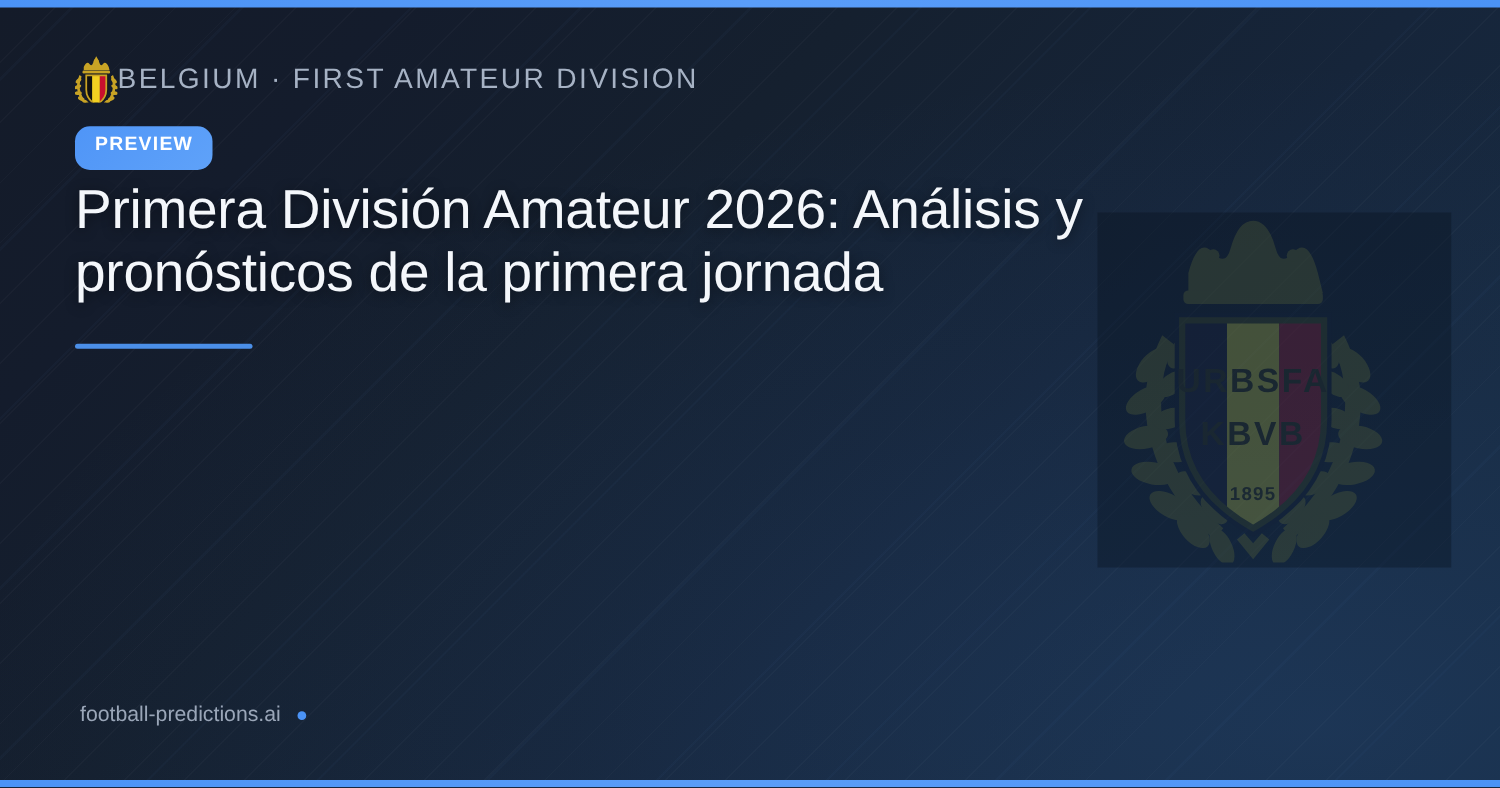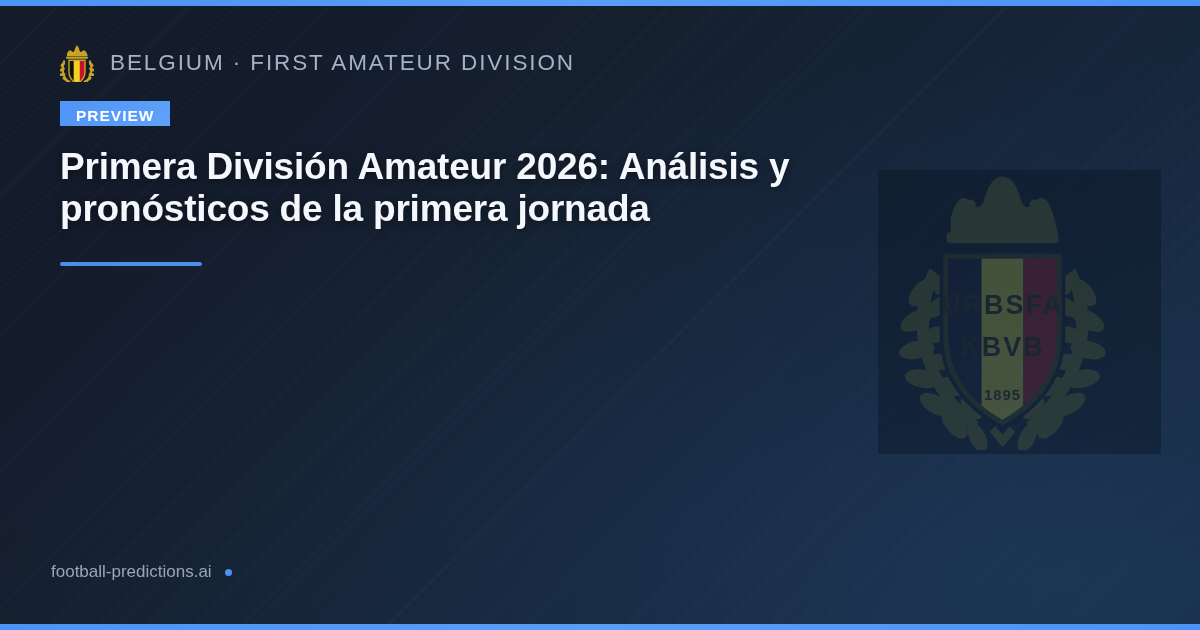"BELGIUM · FIRST AMATEUR DIVISION" .kicker { gap: 16px -> 0 }
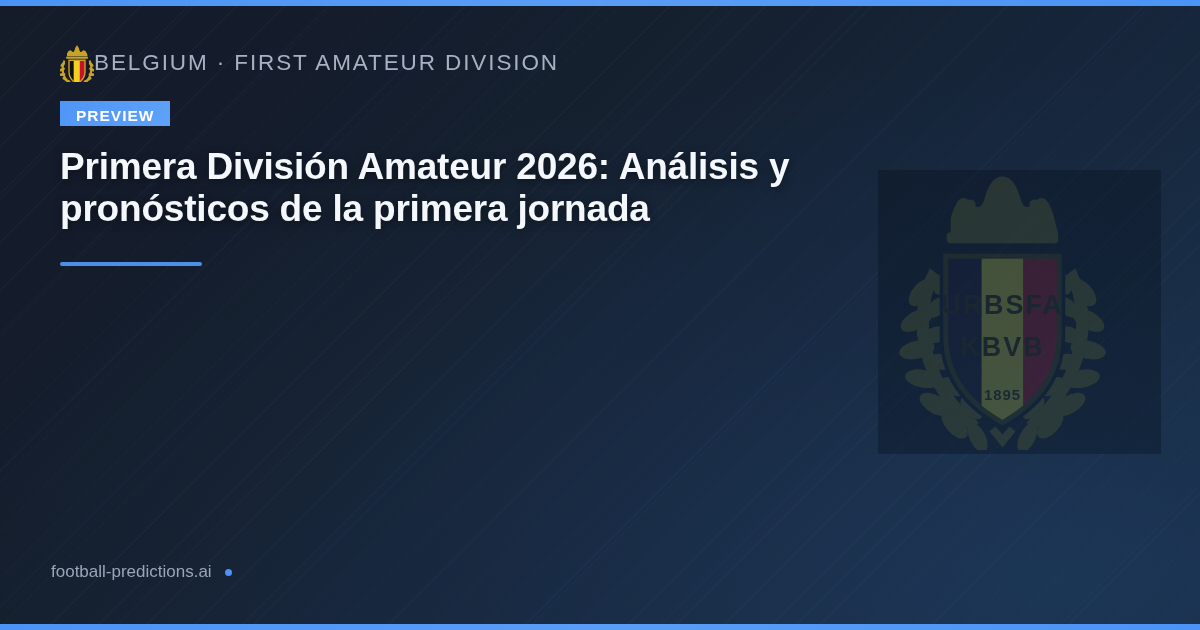"PREVIEW" .badge { border-radius: 0 -> 12px; padding: 7px 16px 2px 16px -> 7px 16px 12px 16px }
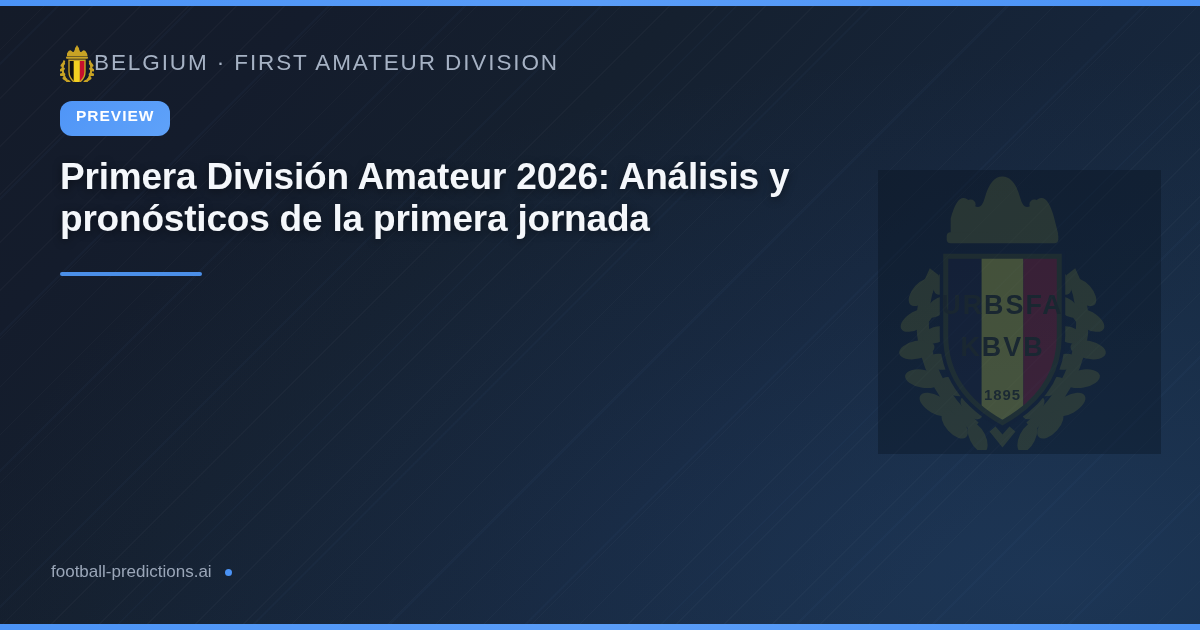"Primera División Amateur 2026: Análisis" .title { font-size: 37px -> 44px; font-weight: bold -> normal; margin-top: 20px -> 6px }
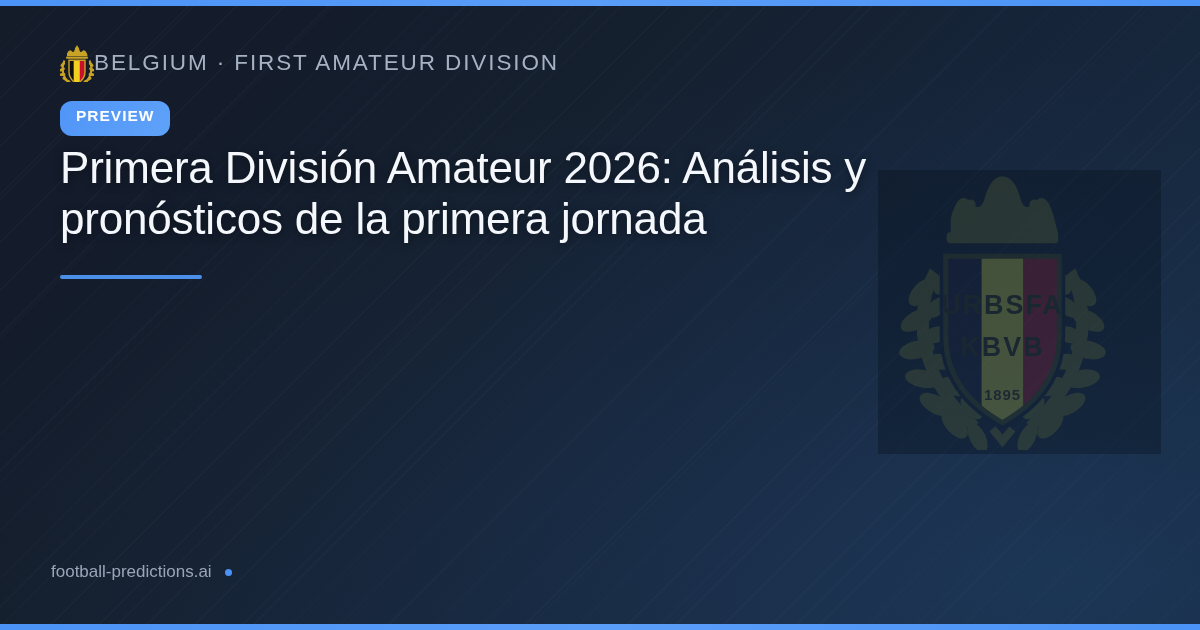"football-predictions.ai" .footer { left: 51px -> 64px }
